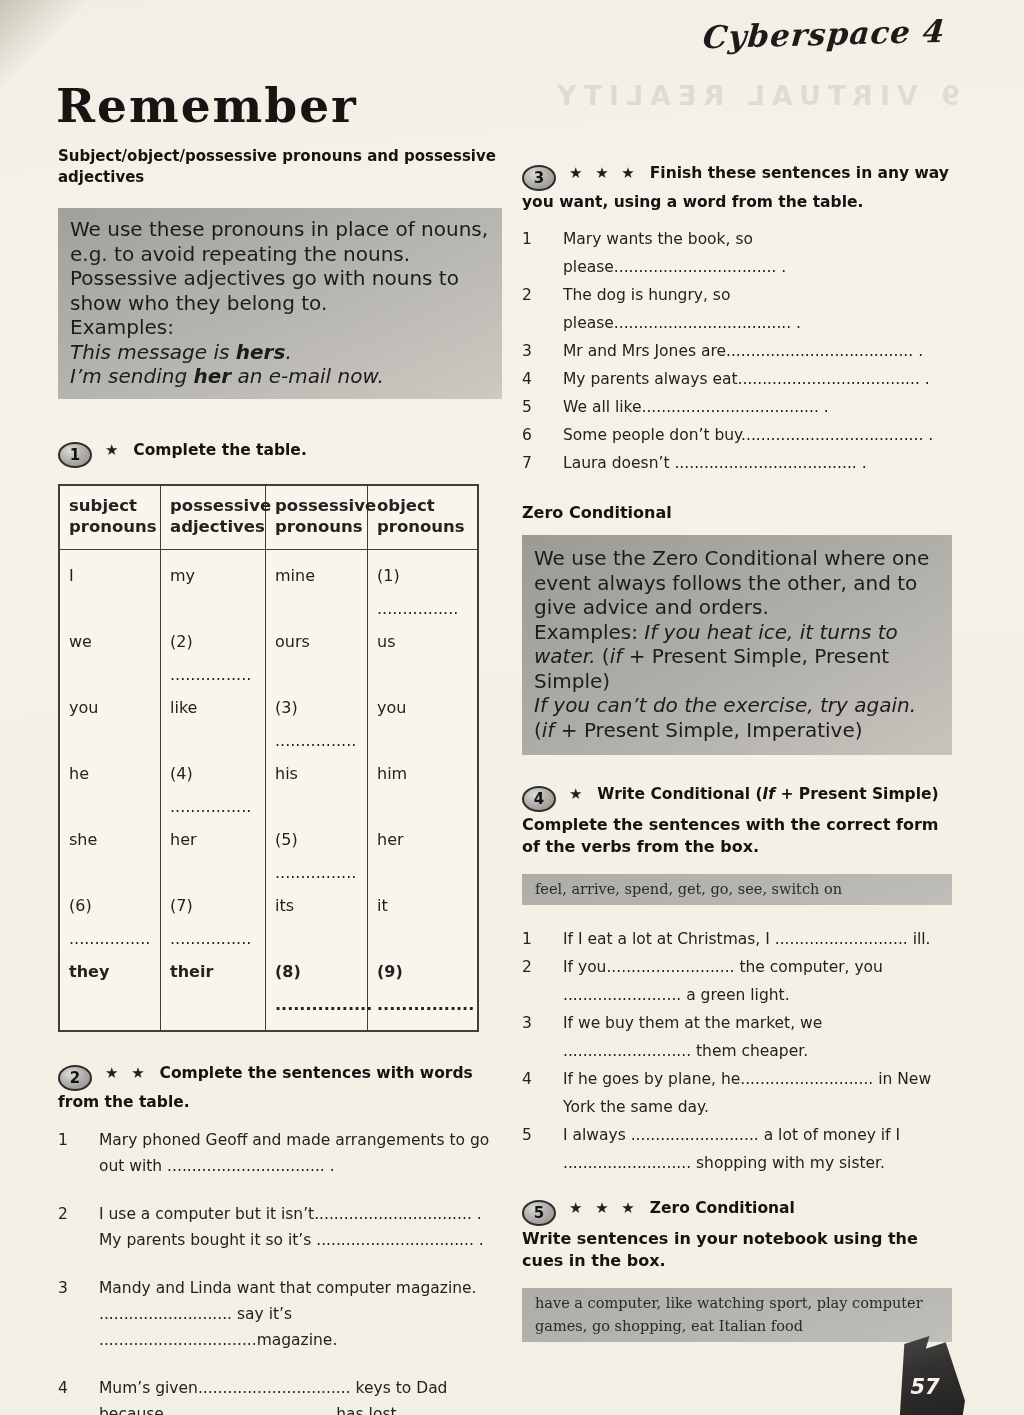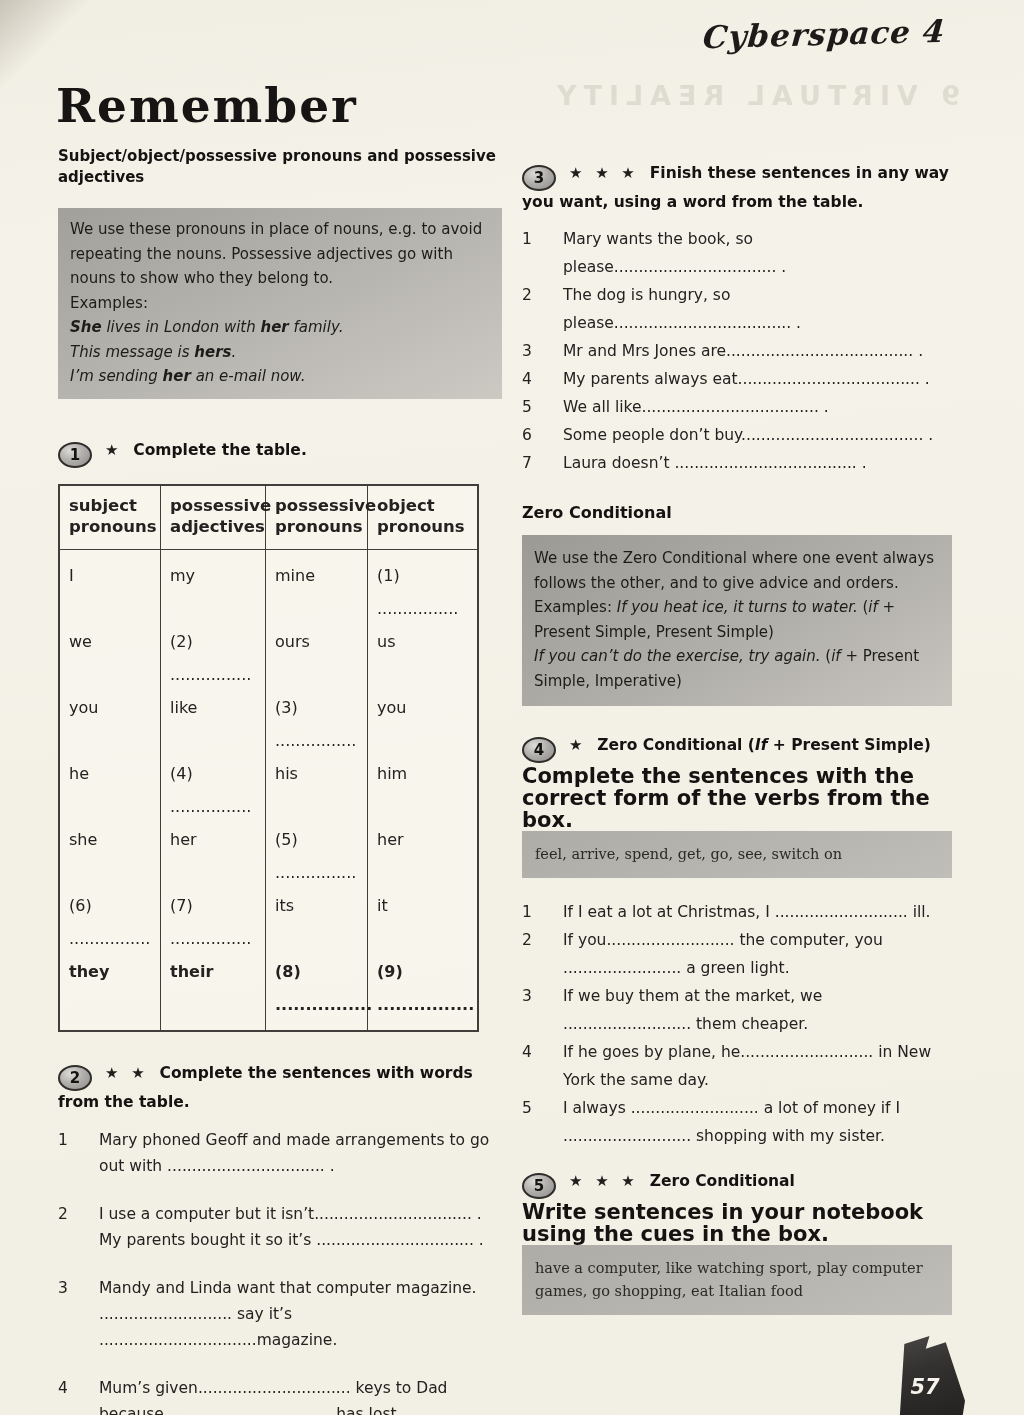"We use these pronouns in" .graybox { font-size: 15px -> 20px }
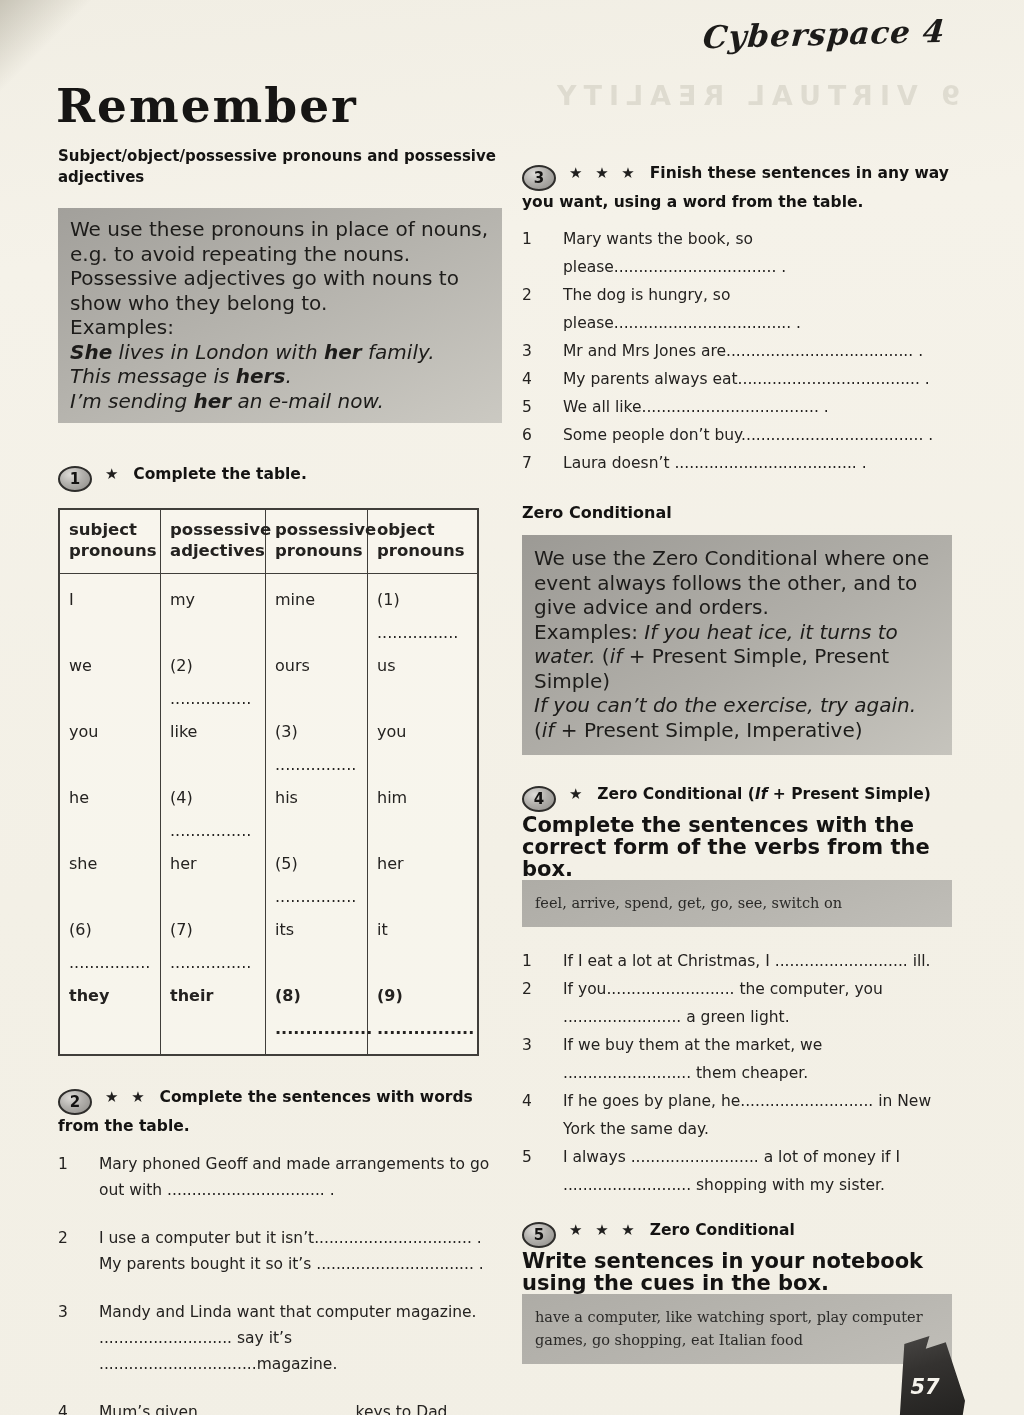"She lives in London with" div { html: <div><span>She</span><span> lives in London with </span><span>her</span><span> family.</span></div> -> none }
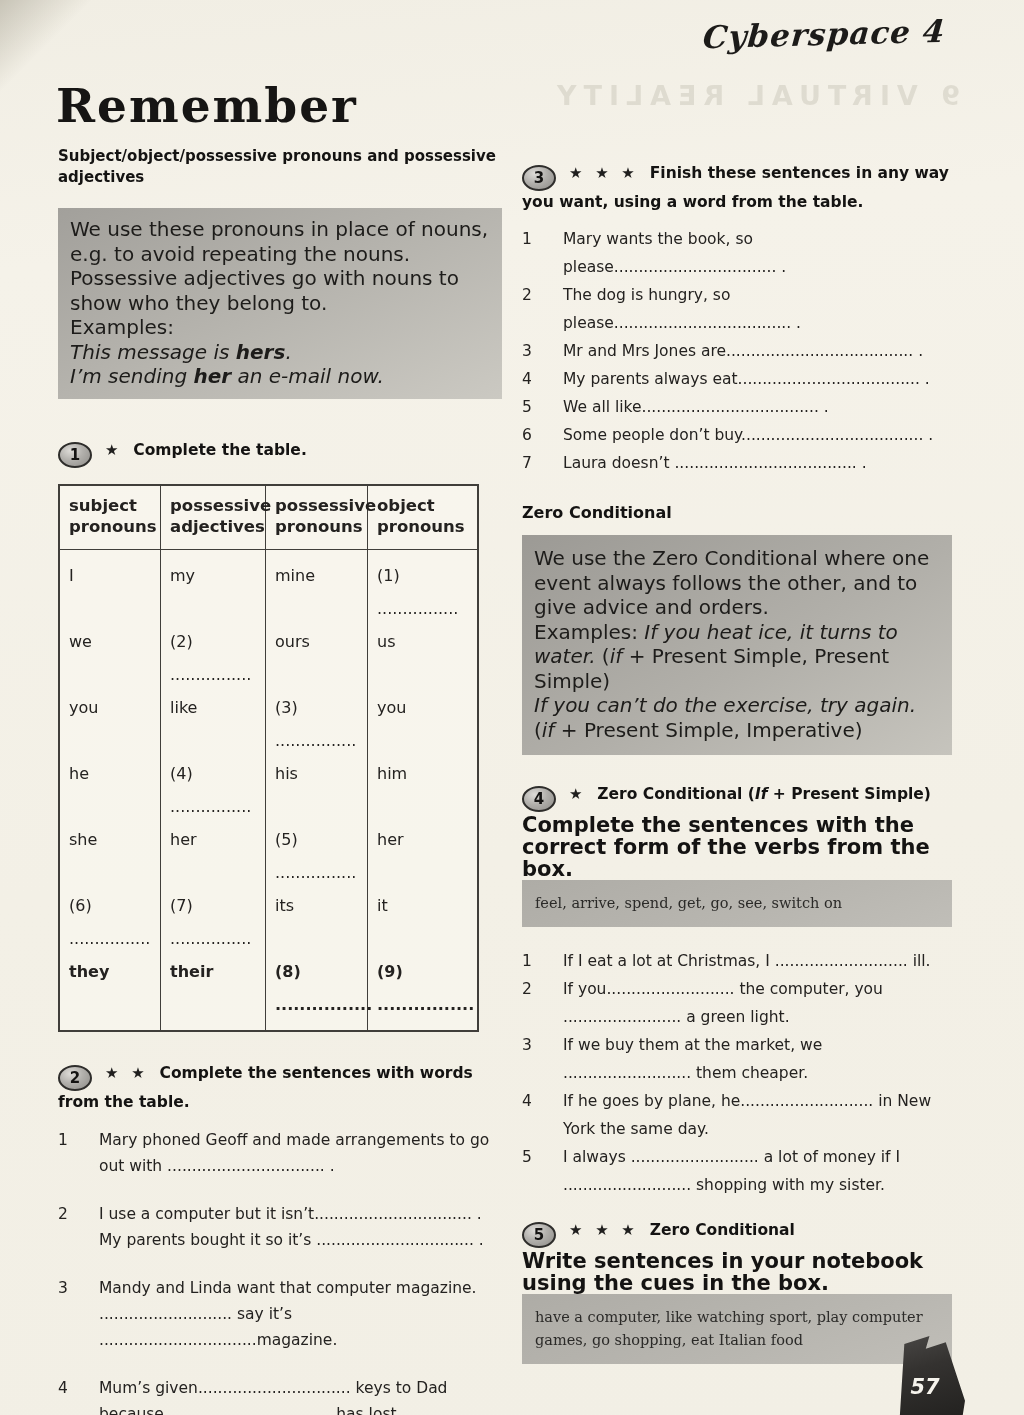"Zero Conditional (" span.b { text: Zero -> Write }
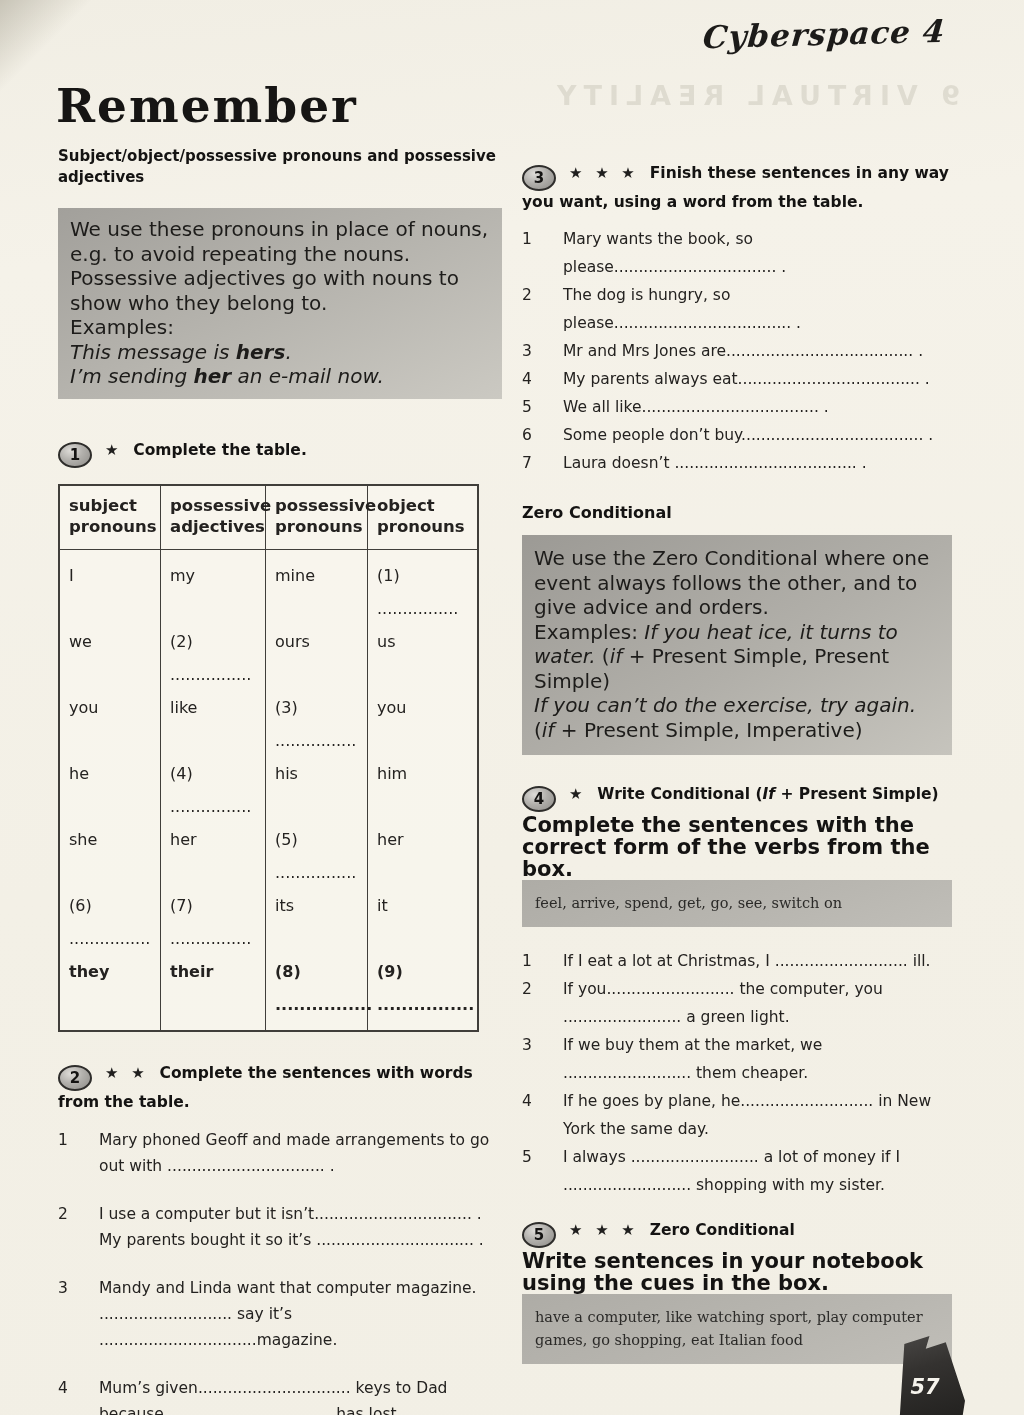"Complete the sentences with the" .instr { font-size: 21px -> 16px }
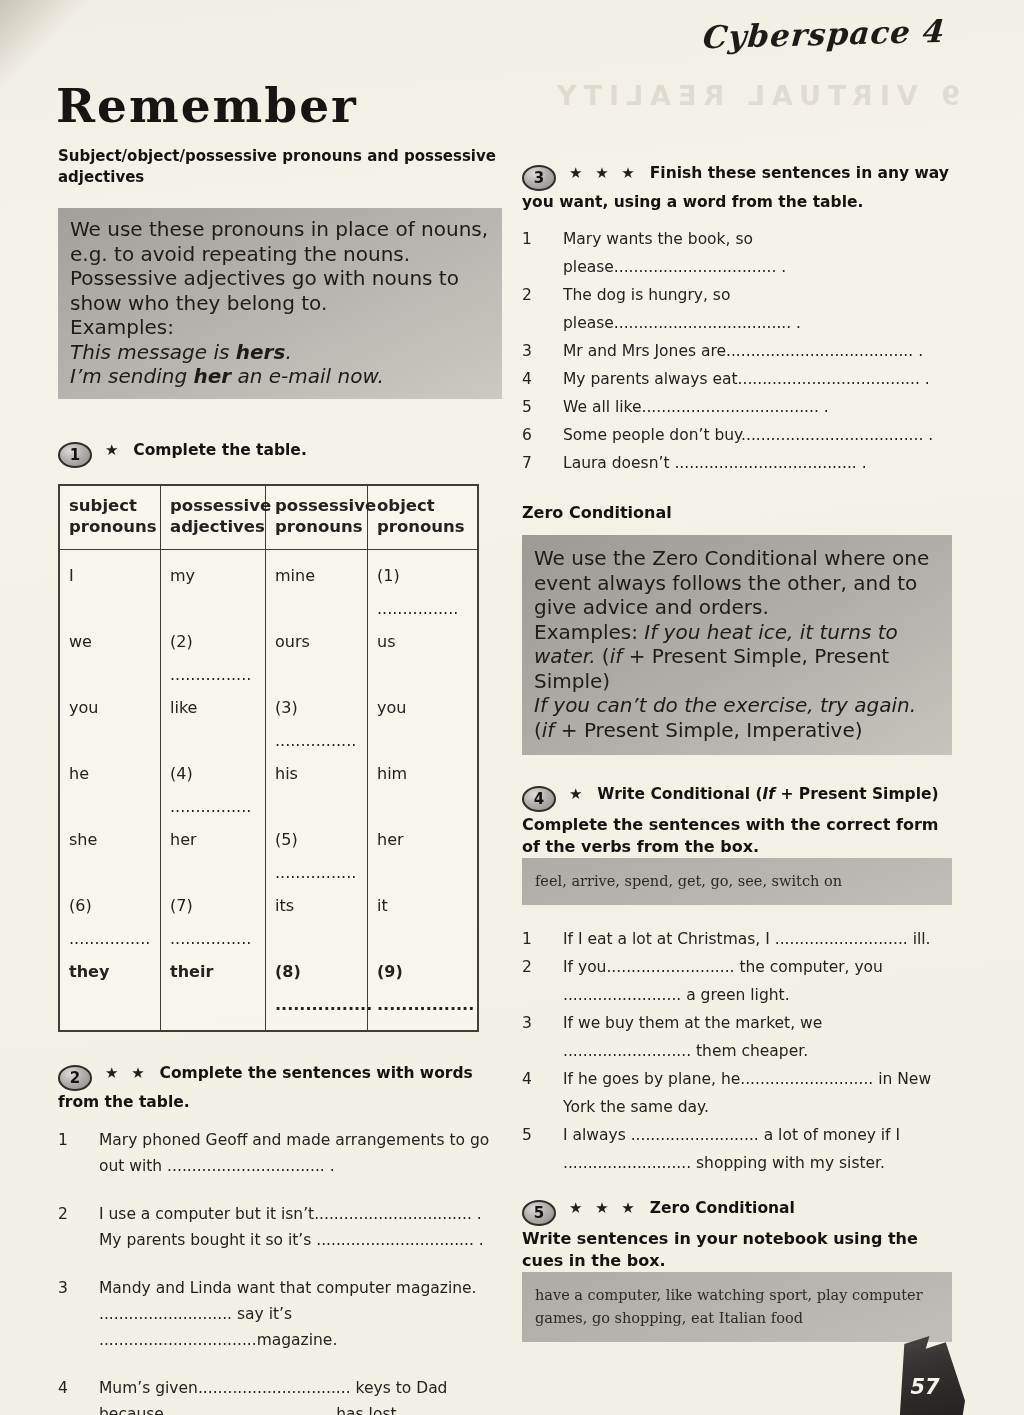"feel, arrive, spend, get, go," .wordbox { margin-top: none -> 16px; padding: 12px 13px -> 4px 13px }
